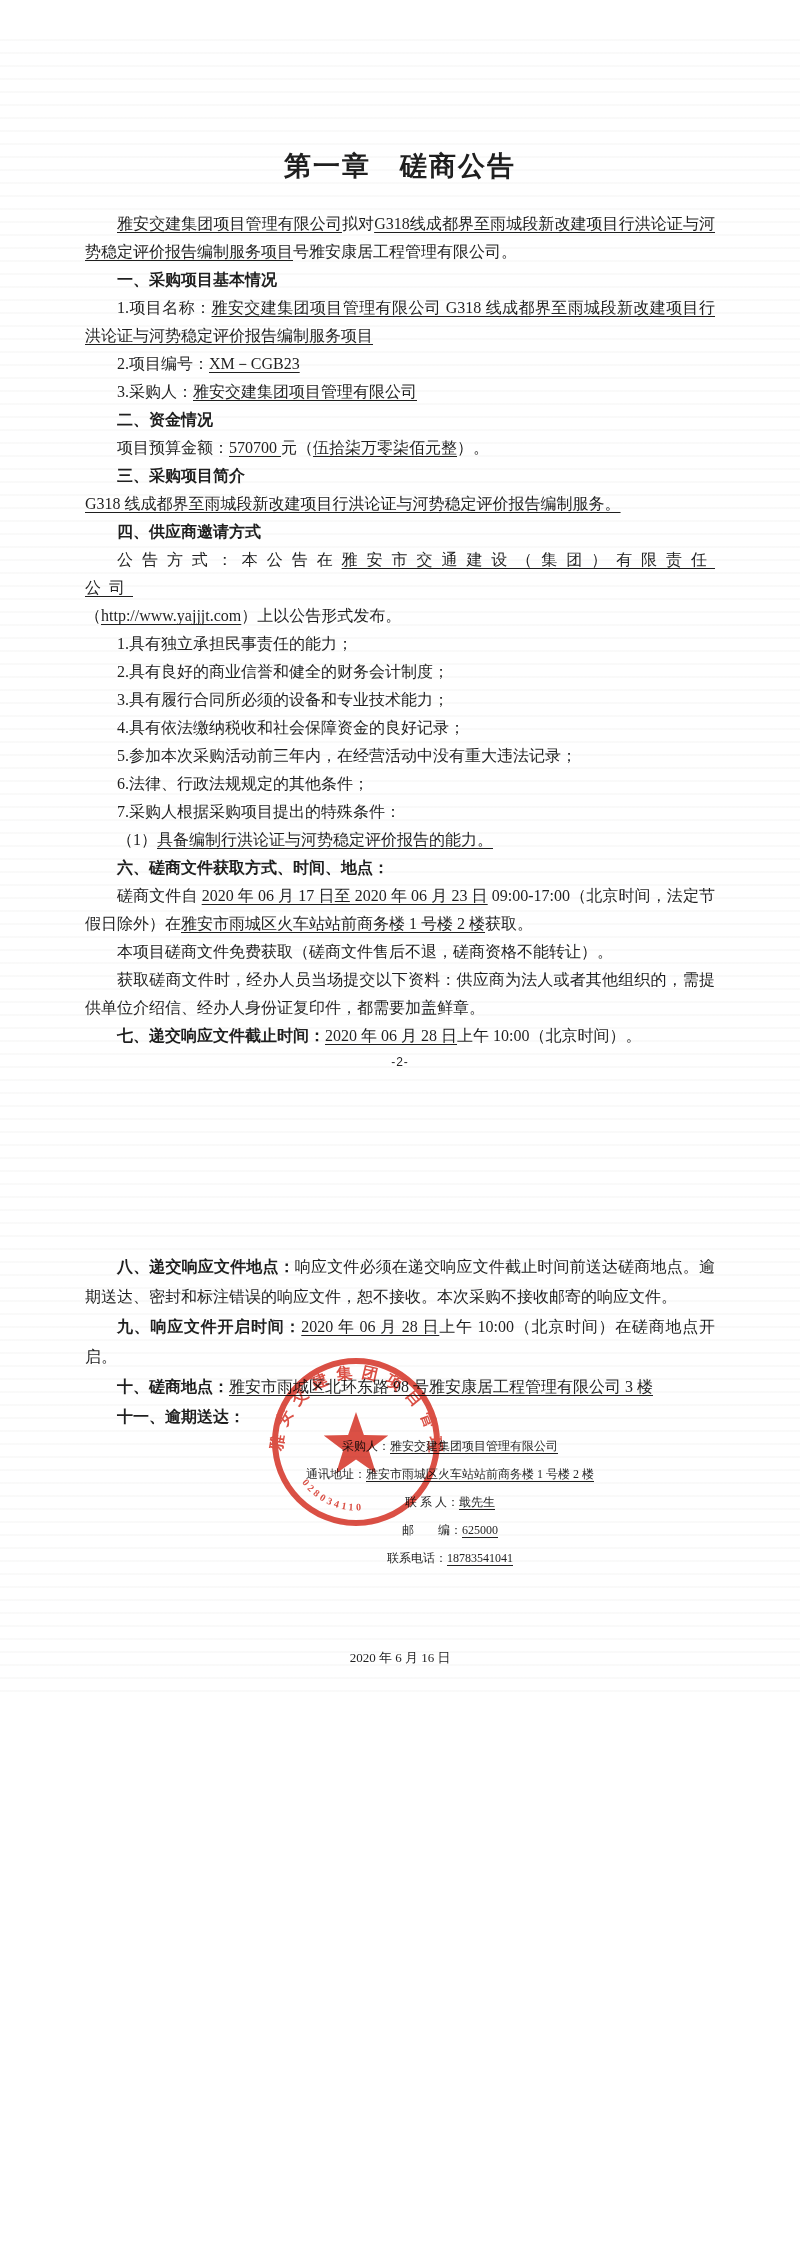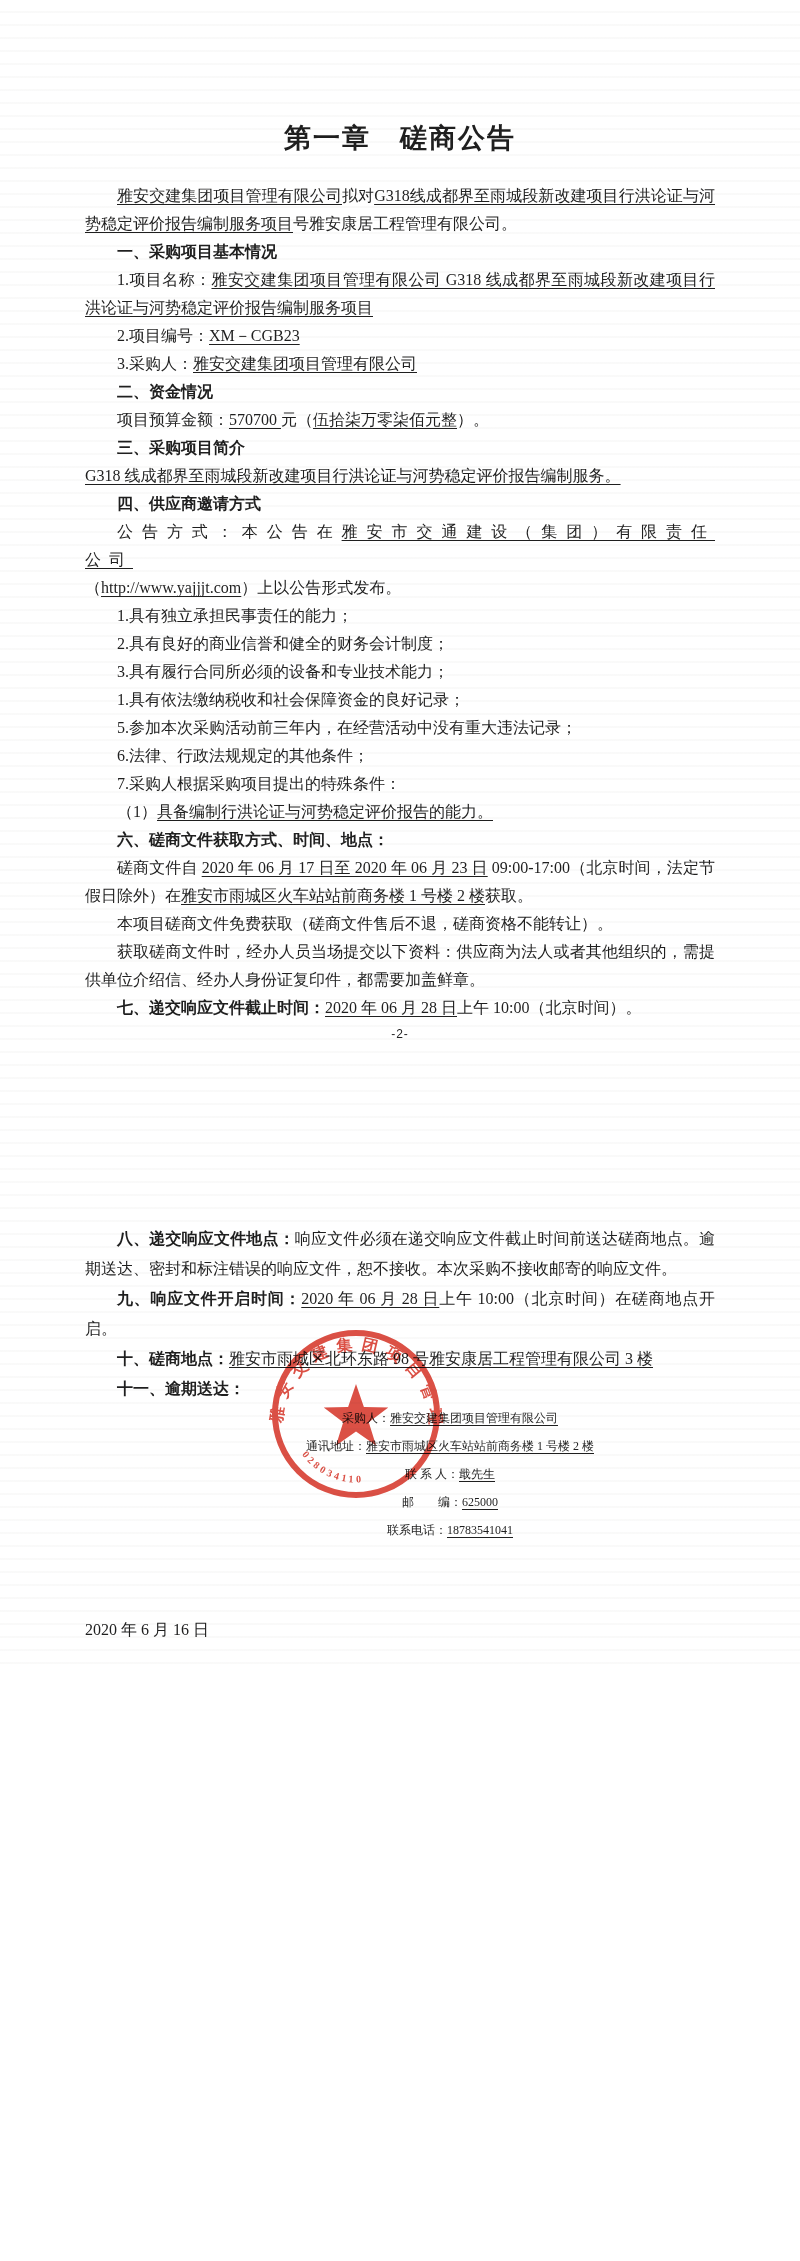"第一章 磋商公告" .page { margin-top: none -> 28px }
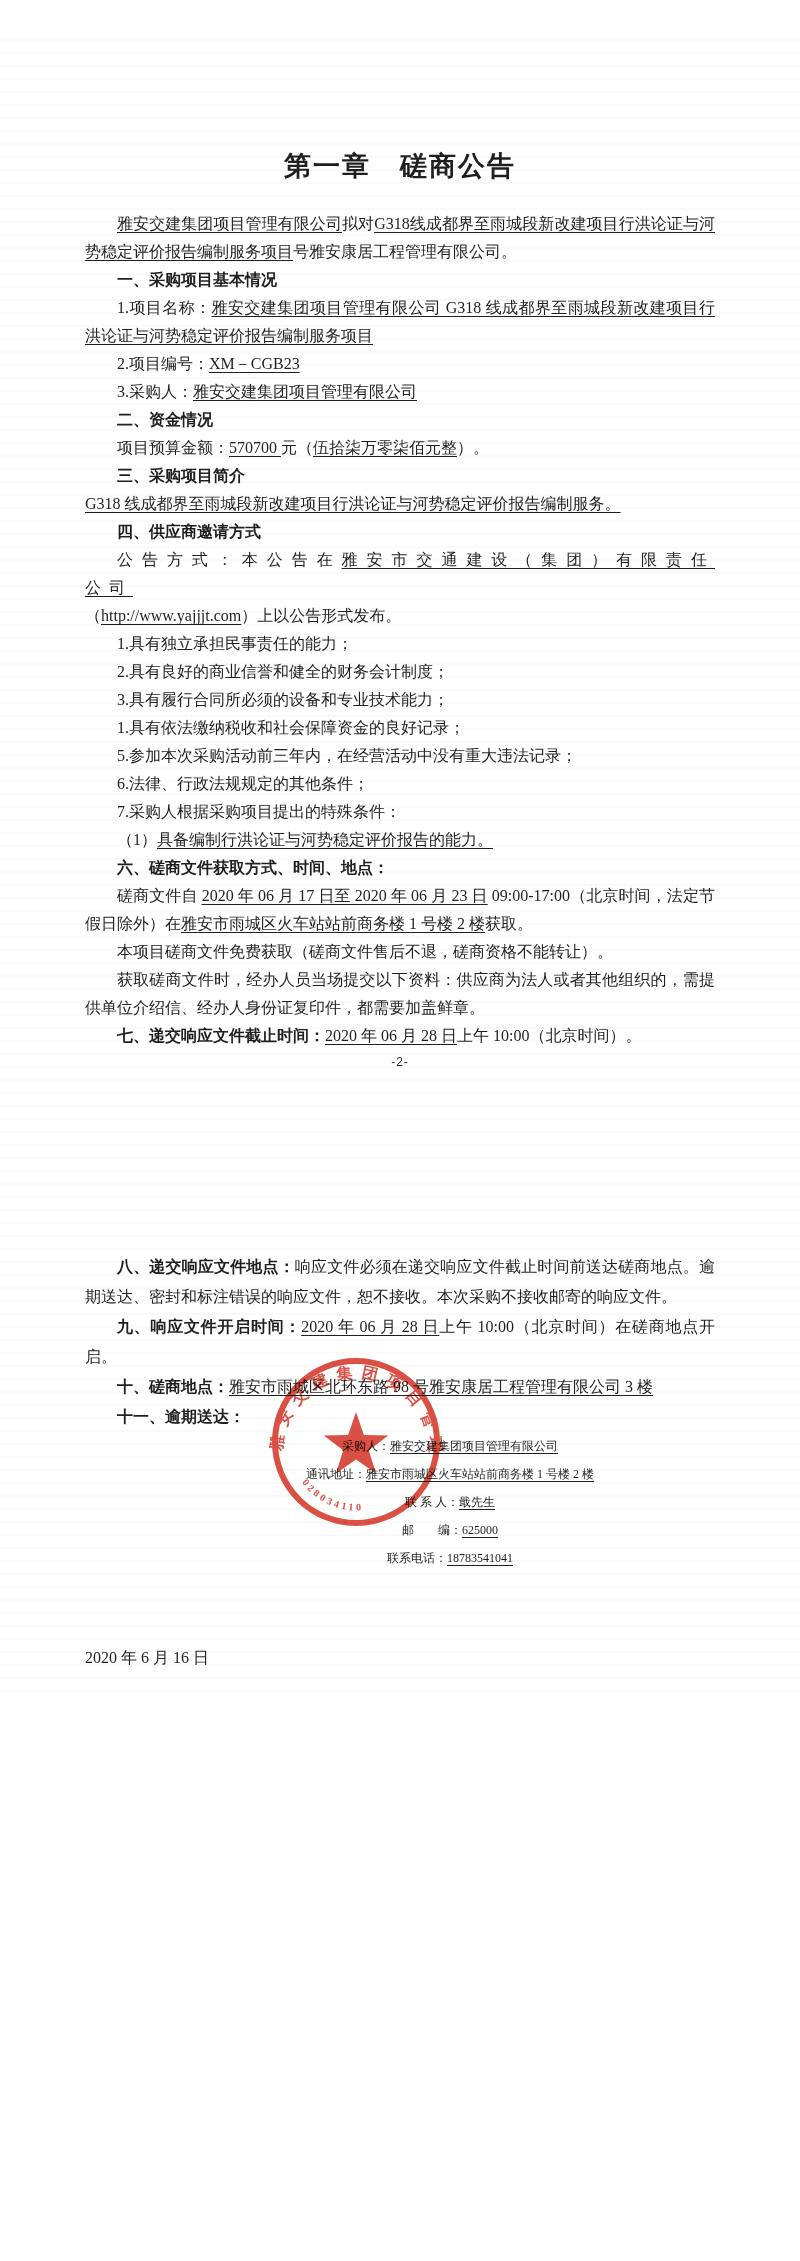"1.具有依法缴纳税收和社会保障资金的良好记录；" p.l { text: 1 -> 4 }
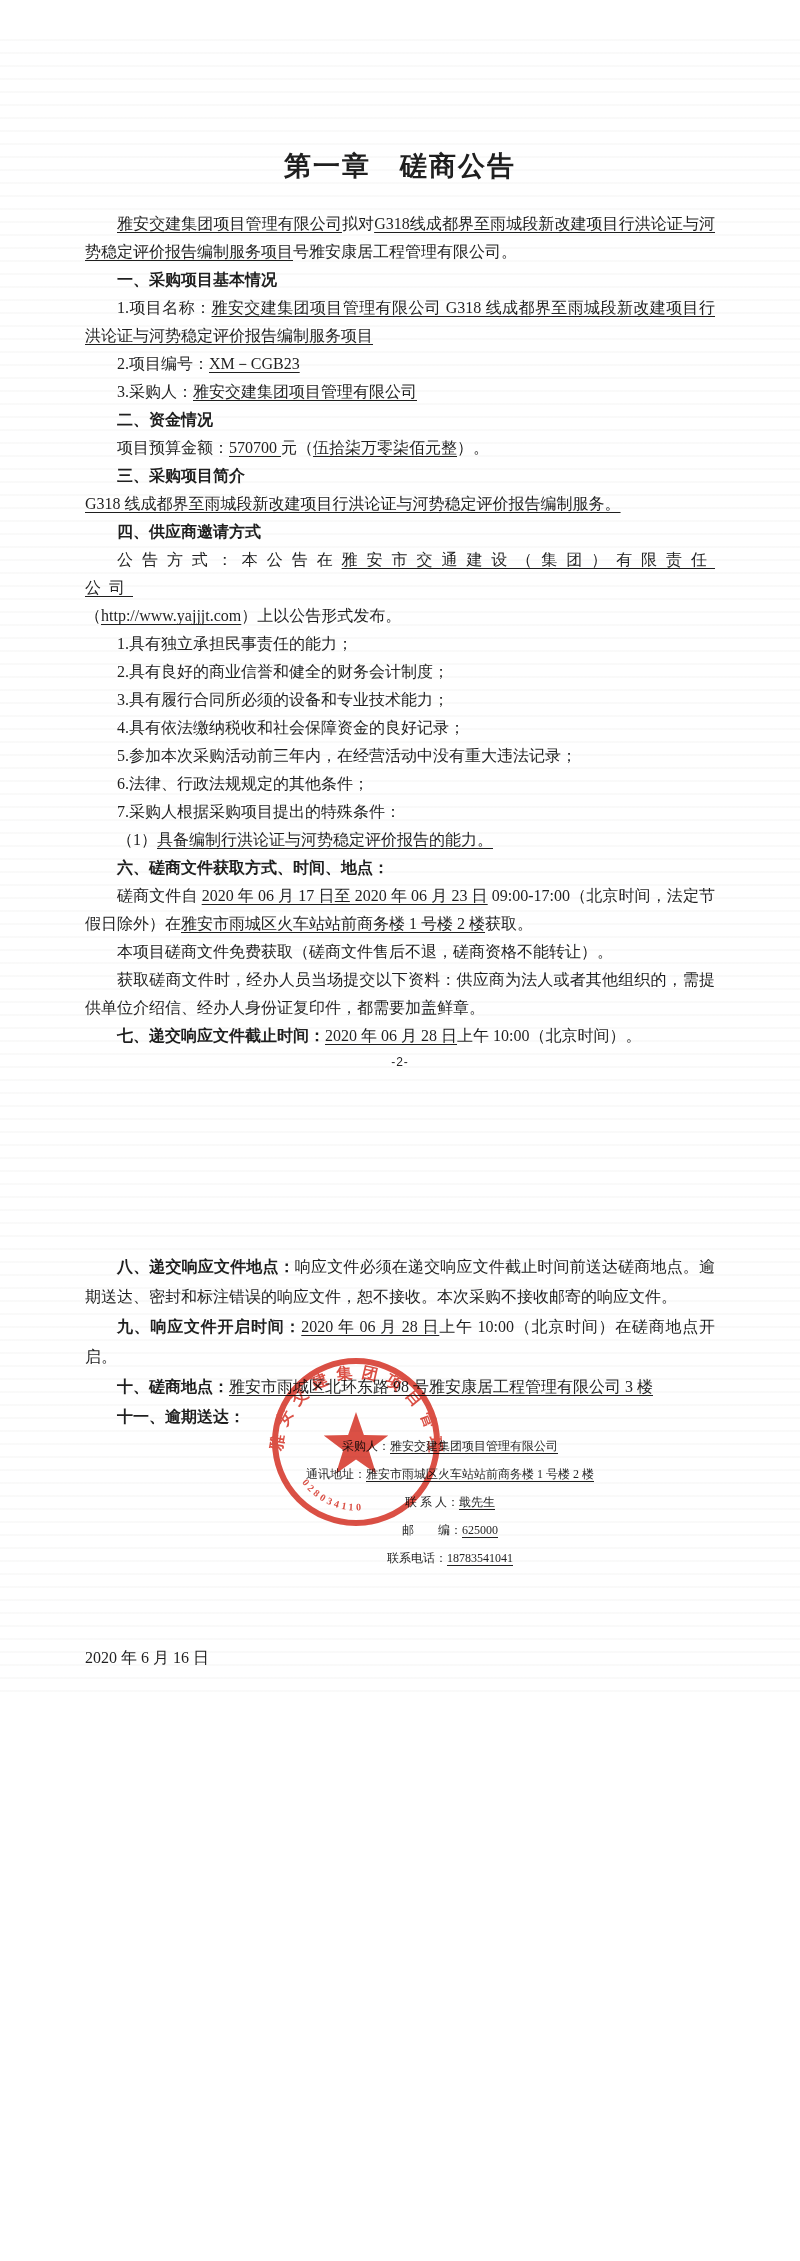"2020 年 6 月 16" .date-line { font-size: 16px -> 13px; text-align: left -> center }
